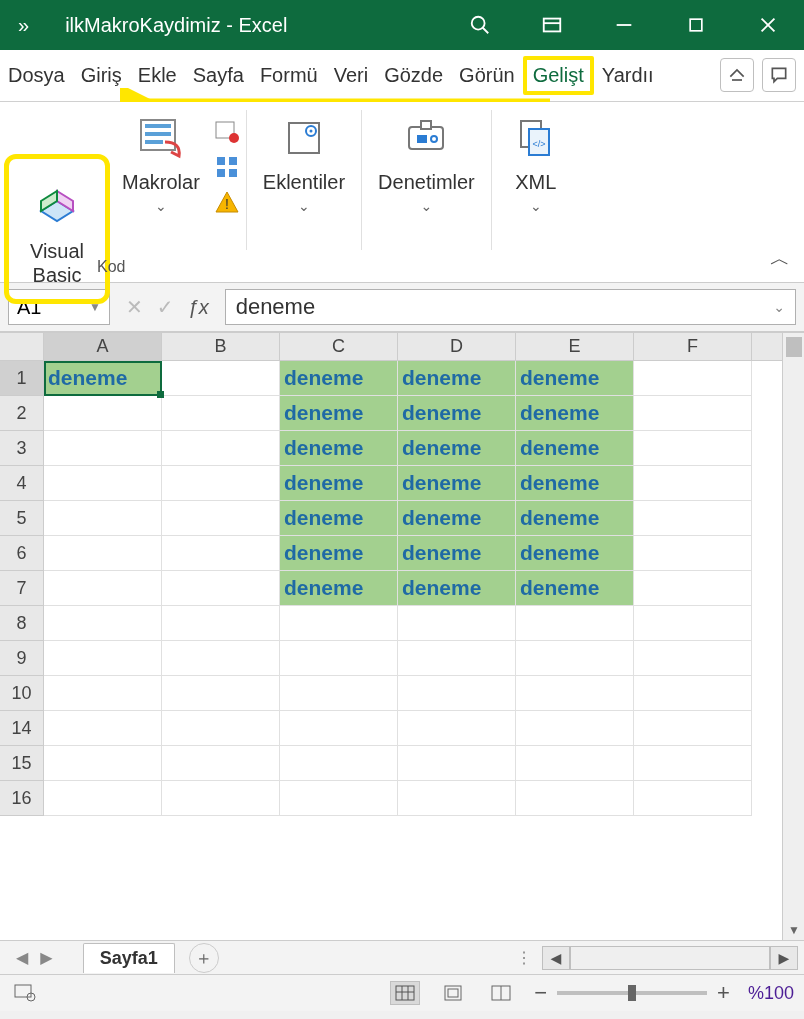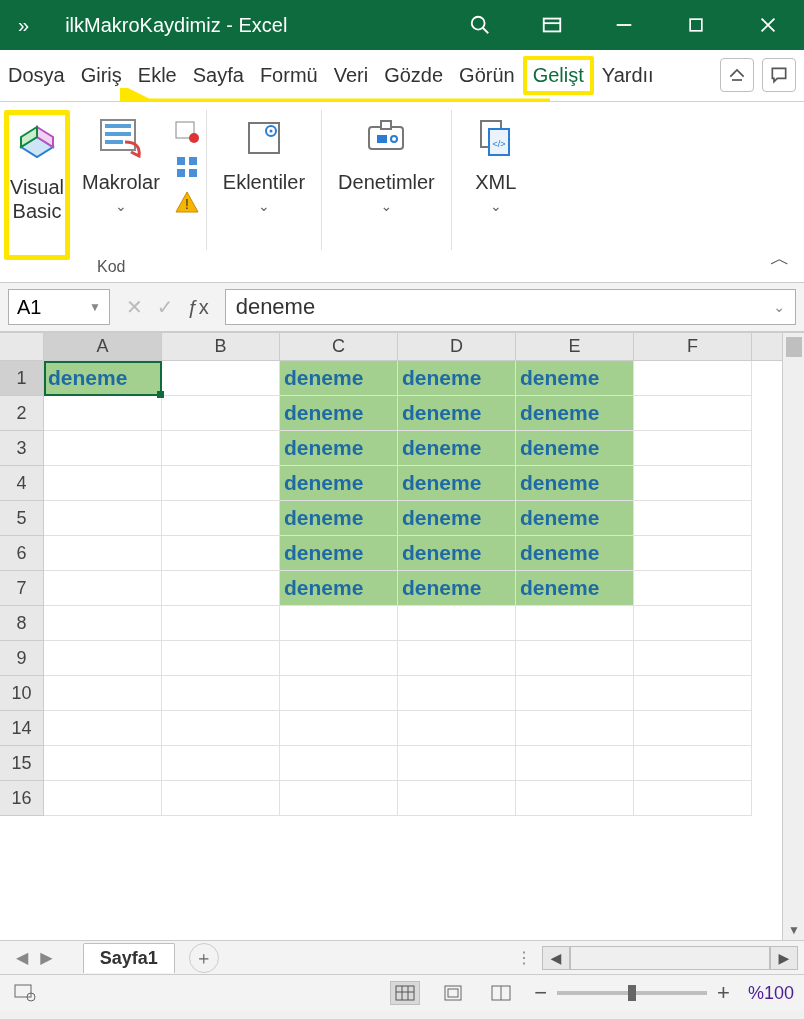"Visual" .rb-highlight { border-radius: 2px -> 12px; margin-top: none -> 44px; padding: 0 -> 20px }
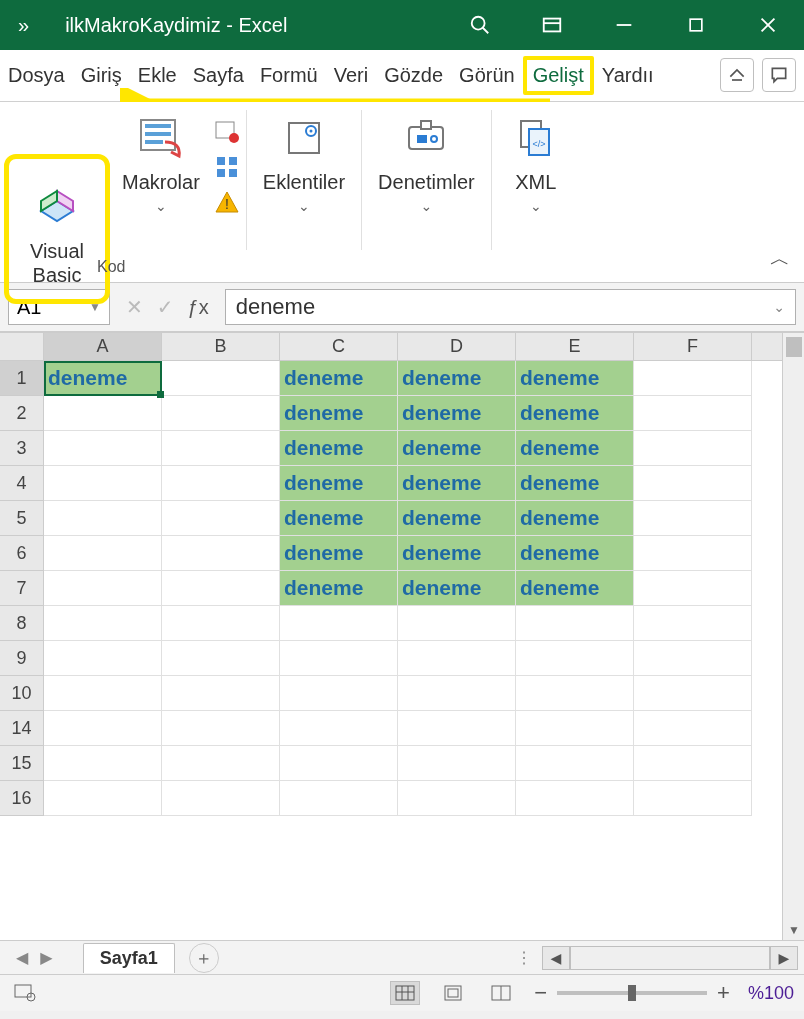"ƒx" .fbar-btns .fx { font-style: none -> italic }
